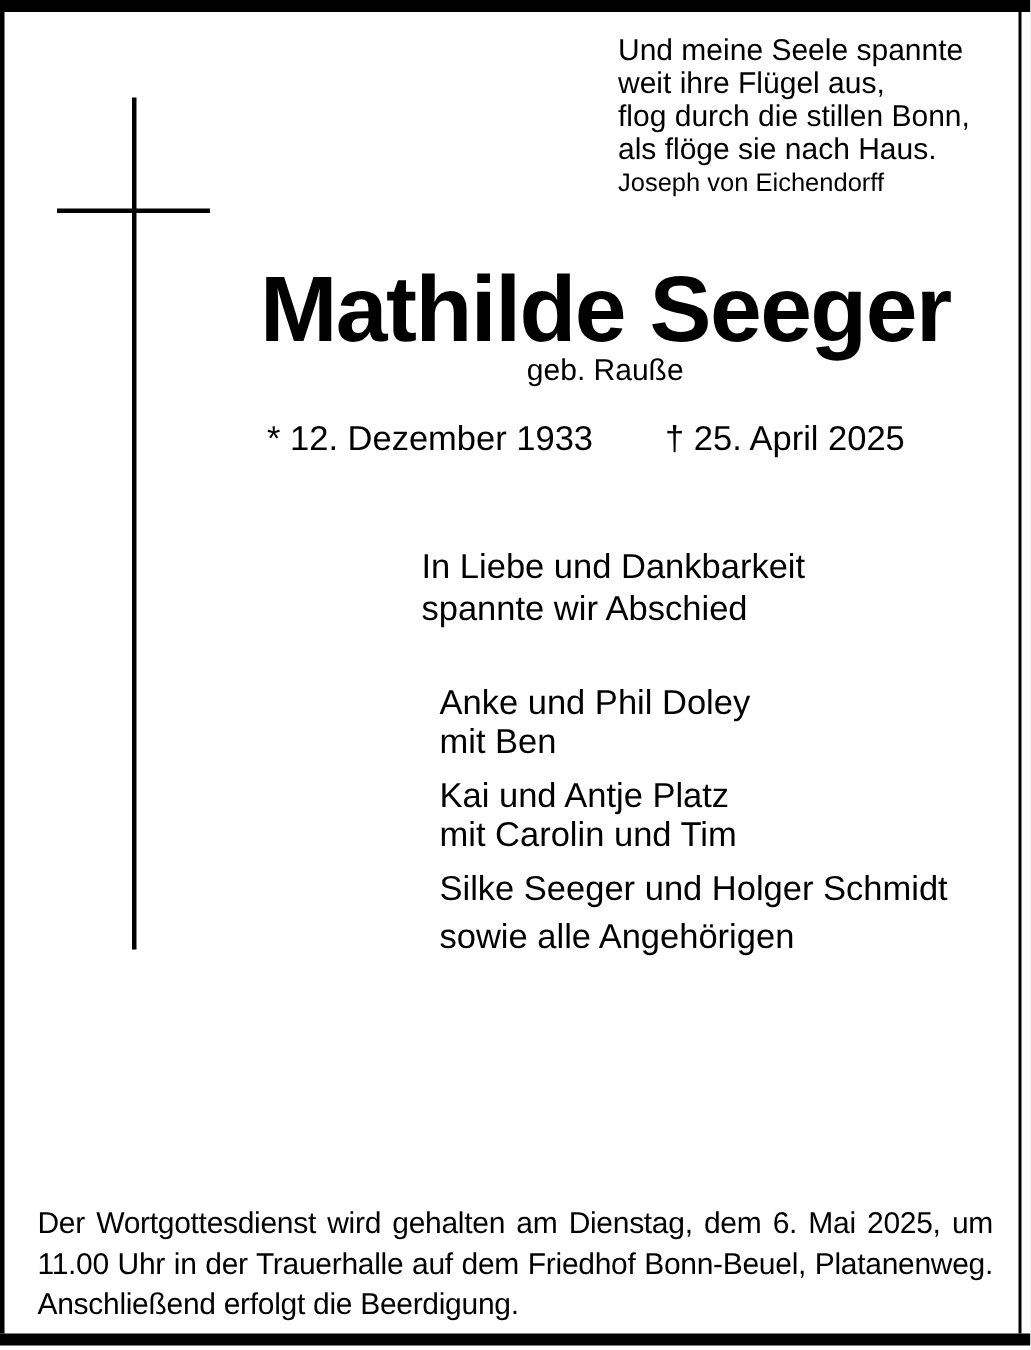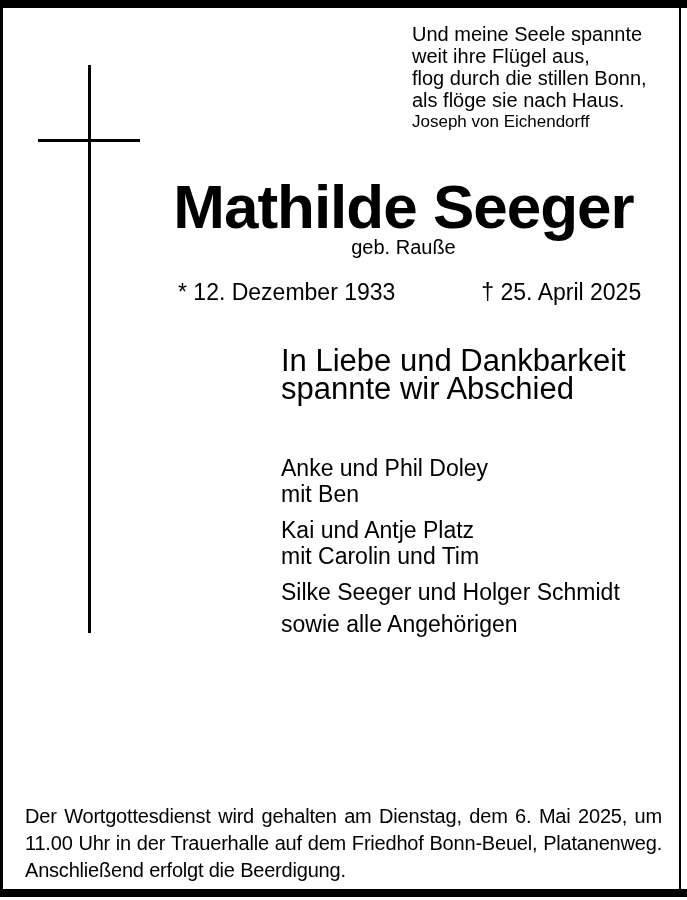"* 12. Dezember 1933" .dates-row { gap: 86px -> 48px }
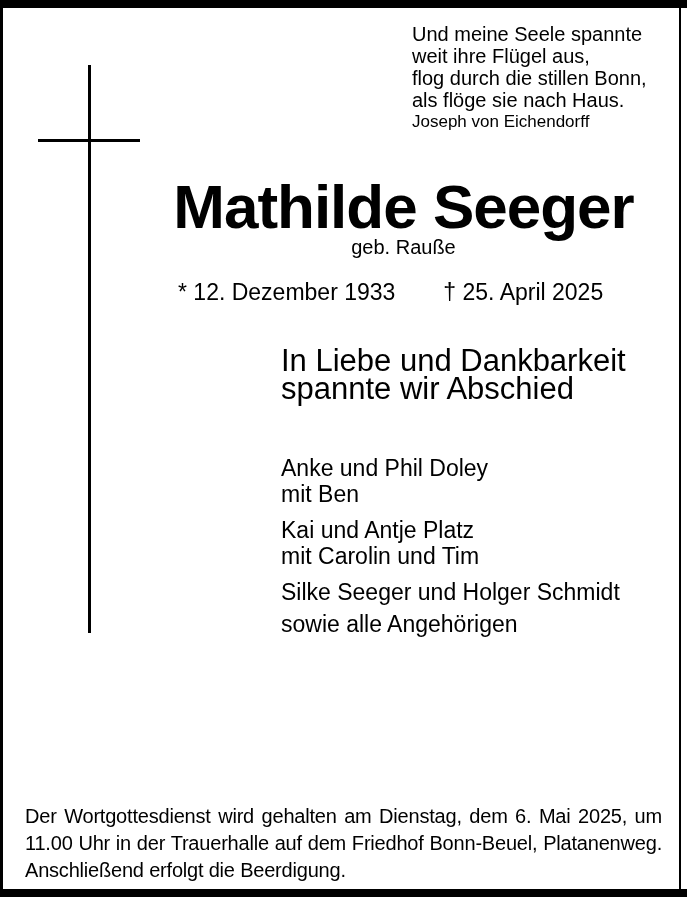"In Liebe und Dankbarkeit" .farewell { font-size: 31px -> 23px; top: 347px -> 363px }
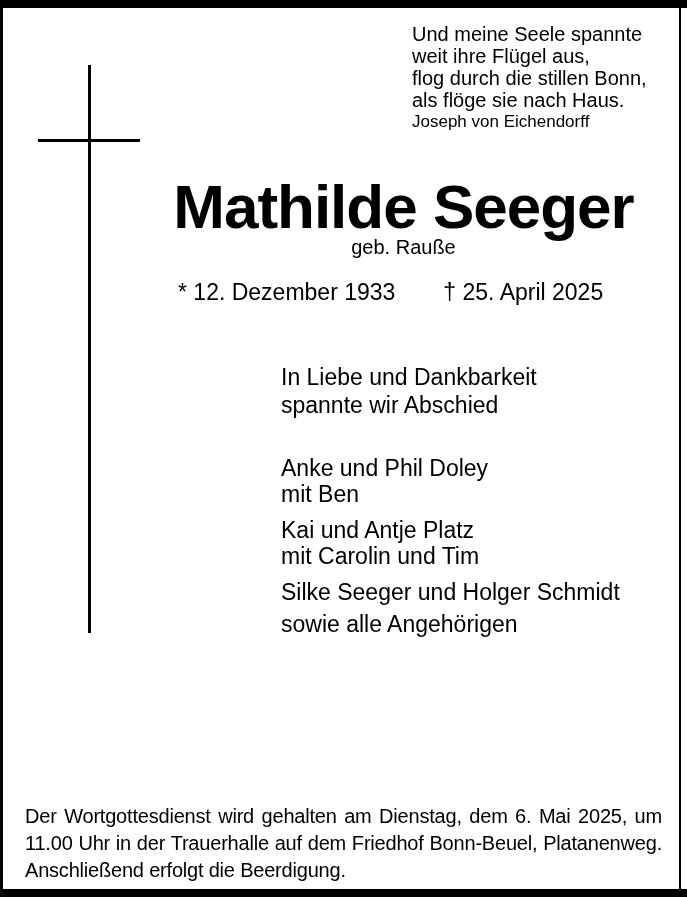"Anke und Phil Doley" .mourners { left: 281px -> 293px }
